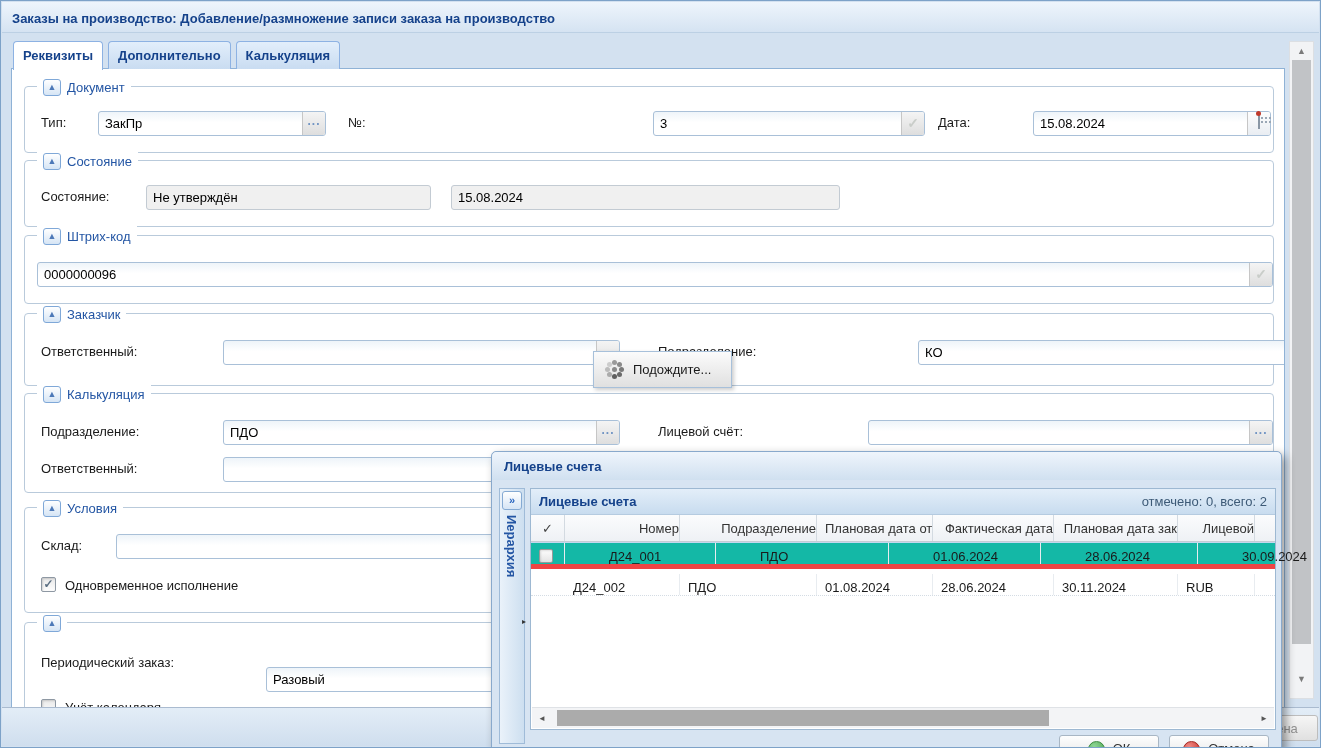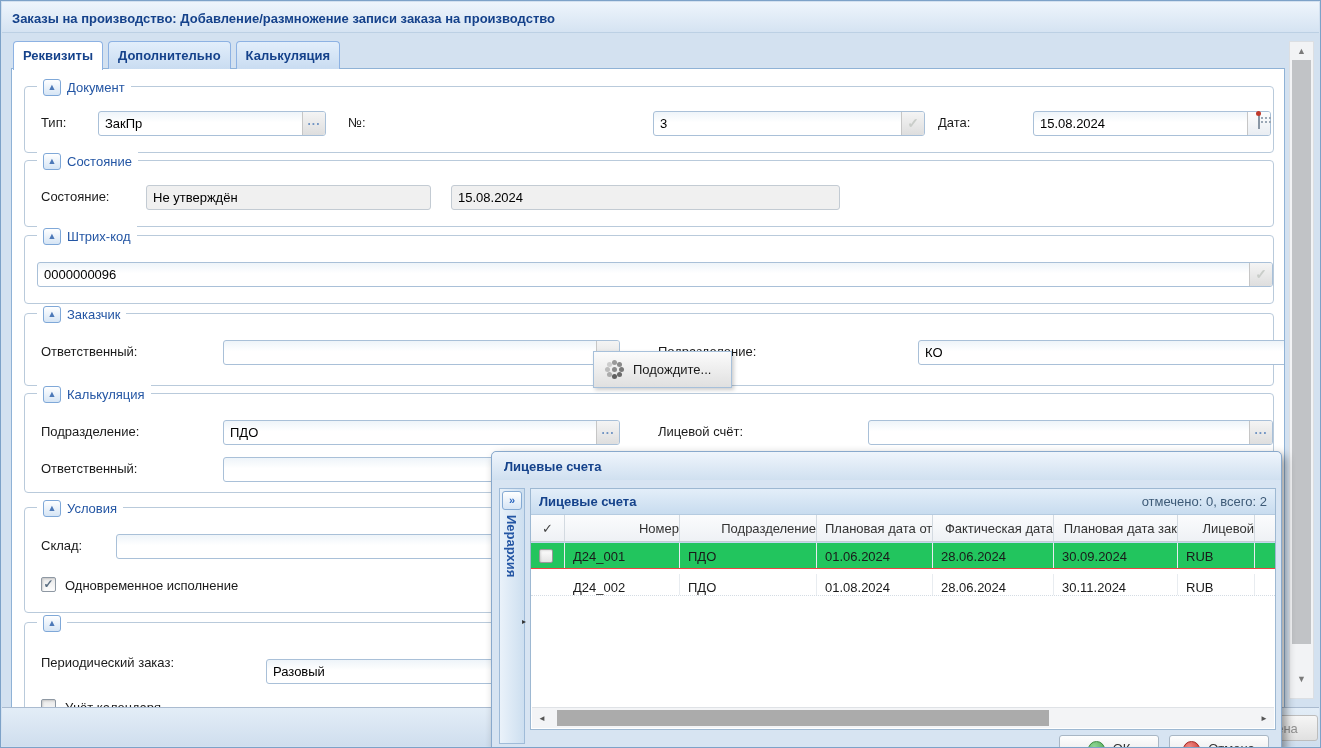"Д24_001" .trow.sel { background: #22c55e -> #14b8a6; border-bottom: 1px solid #ef4444 -> 5px solid #ef4444; gap: none -> 36px }
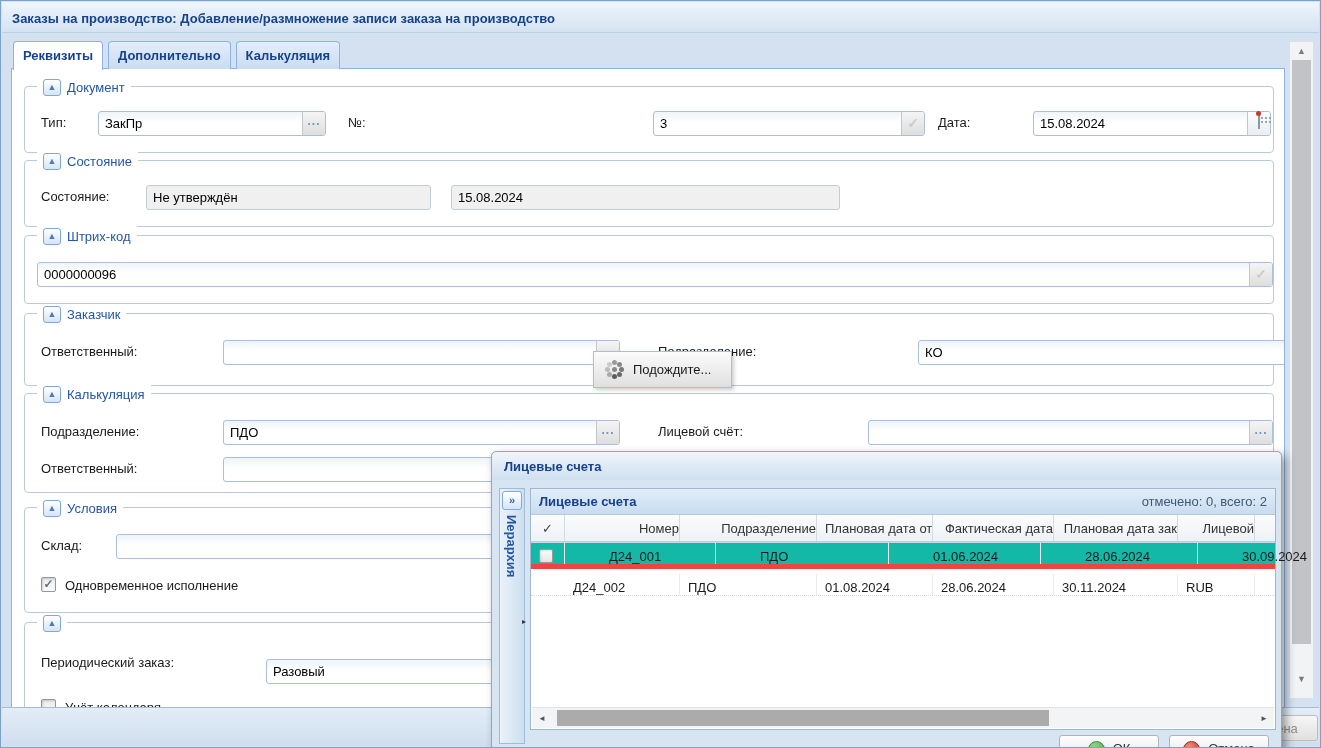"Разовый" span.field { top: 36px -> 44px }
